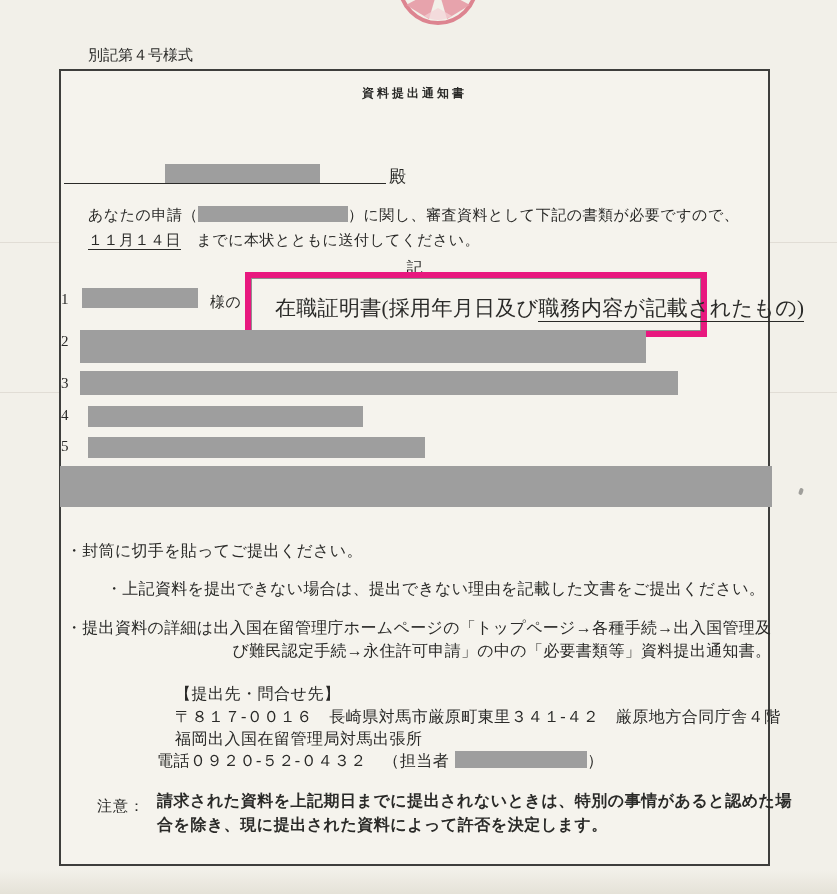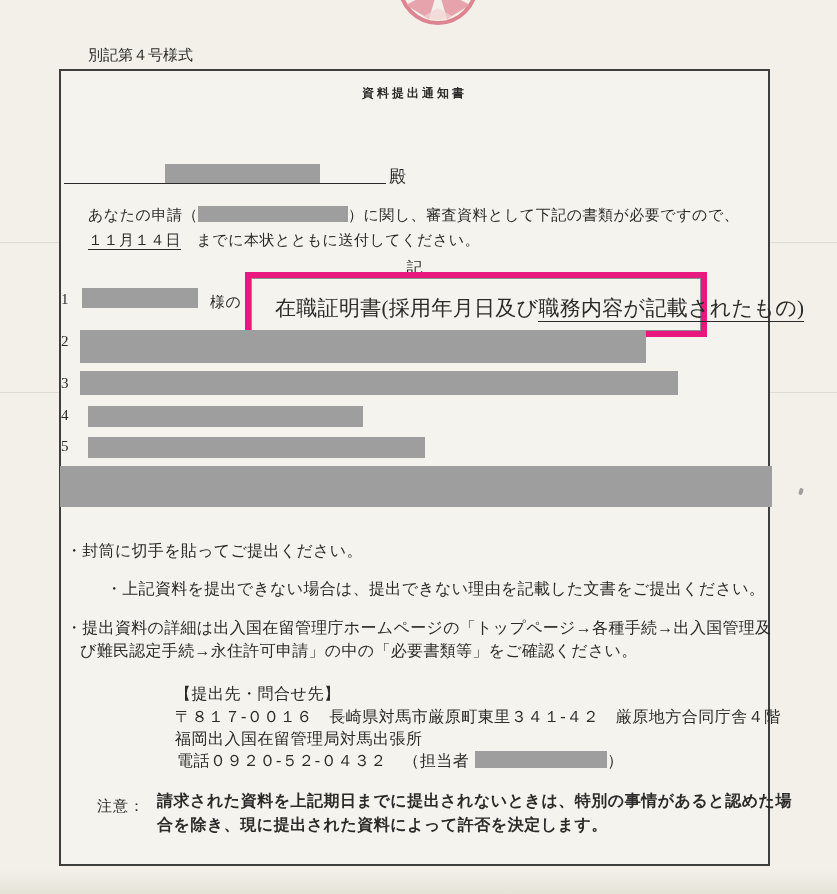"・提出資料の詳細は出入国在留管理庁ホームページの「トップページ→各種手続→出入国" div.abs { text-align: none -> right }
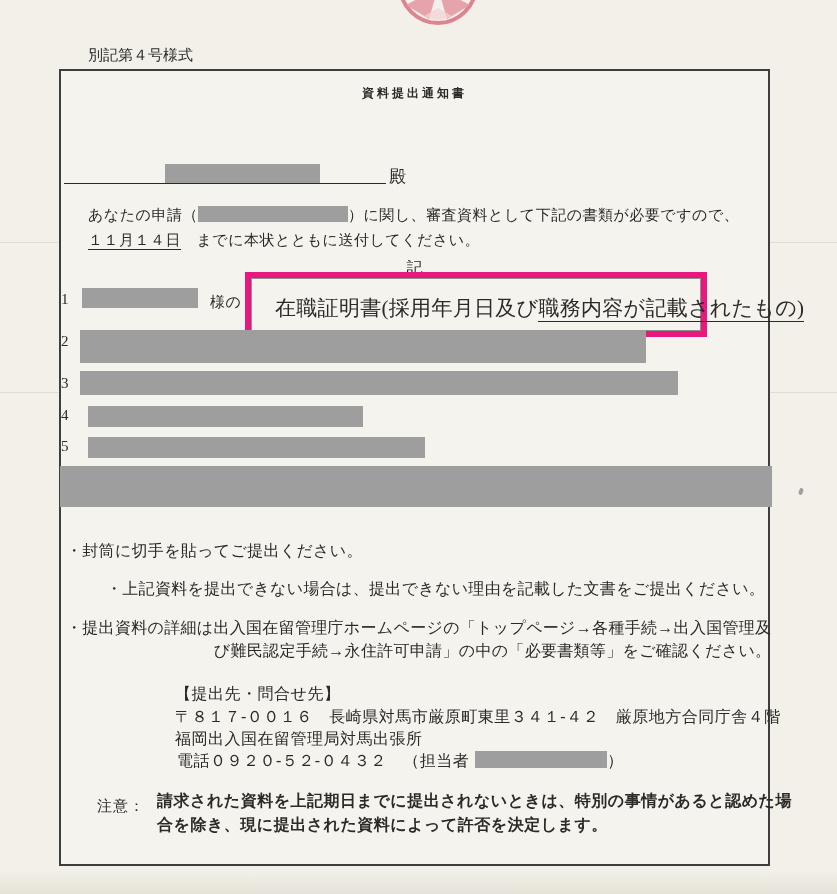"び難民認定手続→永住許可申請」の中の「必要書類等」をご確認ください。" div { text: をご確認ください -> 資料提出通知書 }
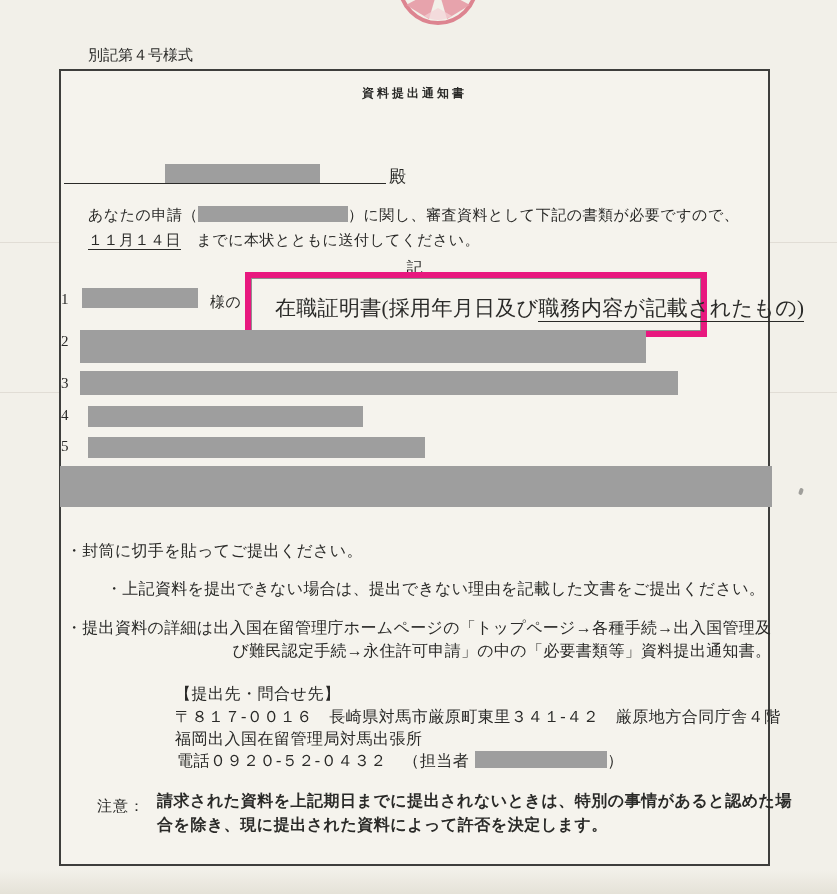"電話０９２０-５２-０４３２ （担当者 ）" div.abs { left: 177px -> 157px }
